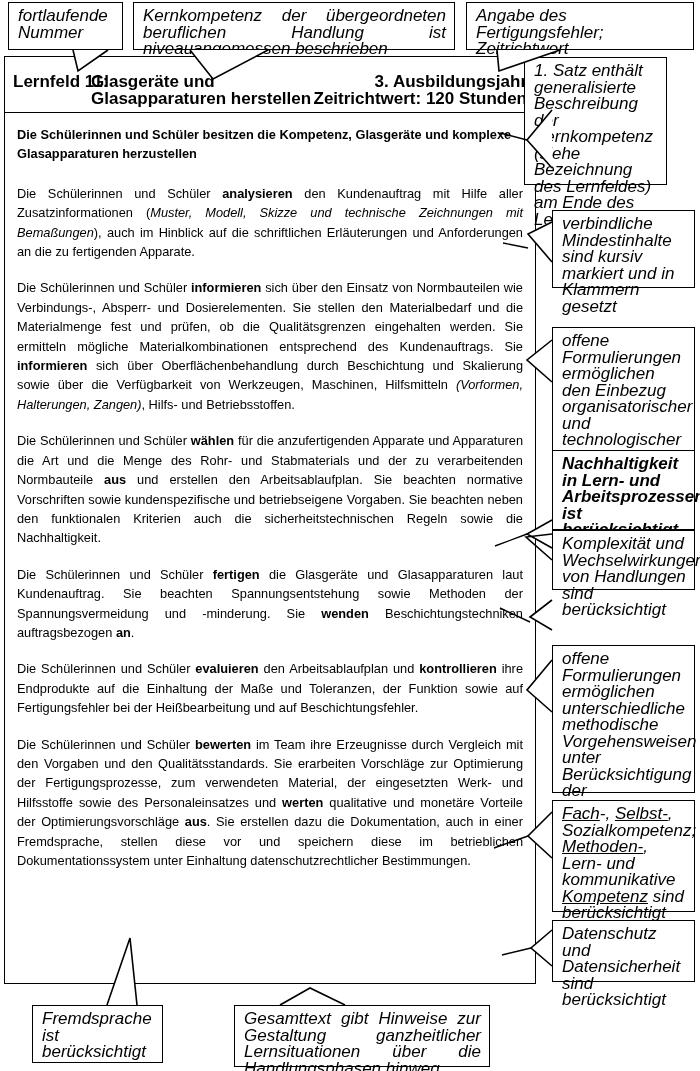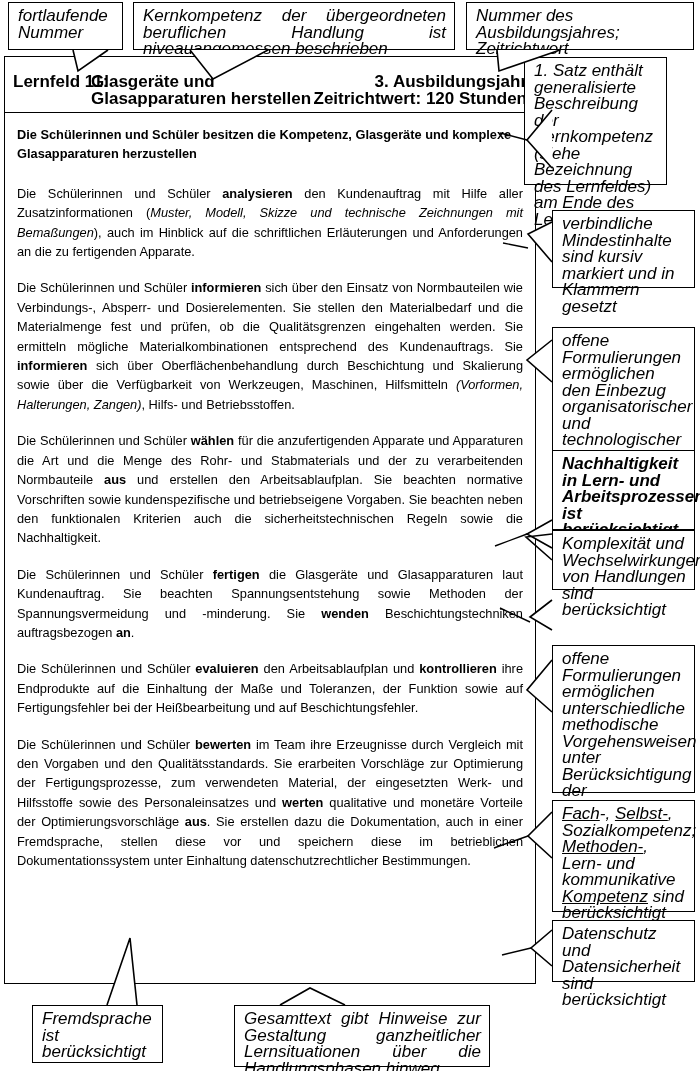"Nummer des Ausbildungsjahres;" span { text: Nummer des Ausbildungsjahres -> Angabe des Fertigungsfehler }
